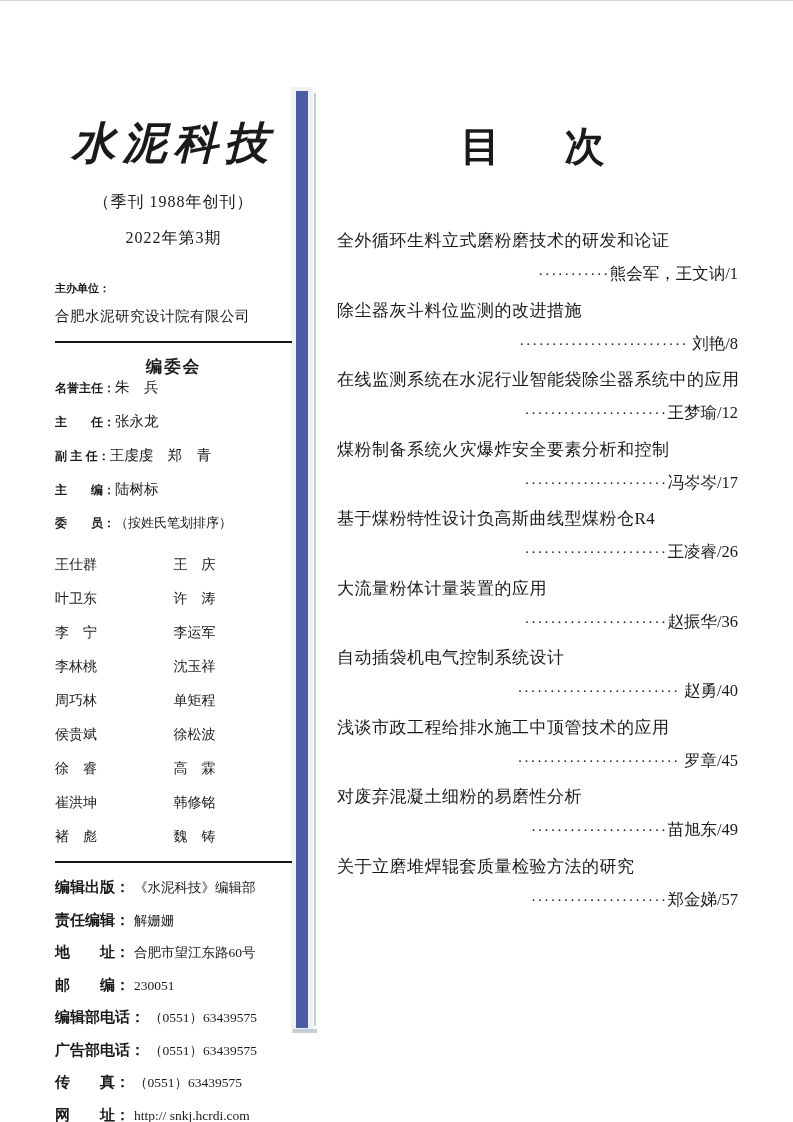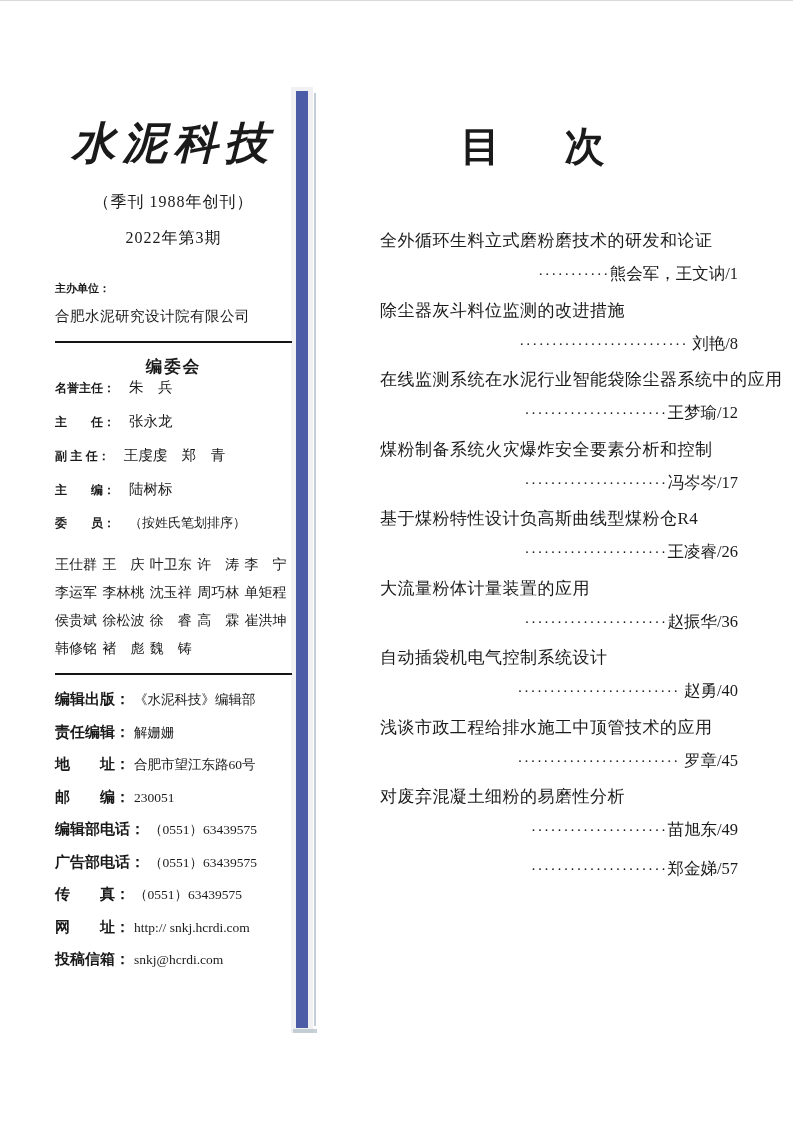"全外循环生料立式磨粉磨技术的研发和论证" .toc-list { margin-left: 43px -> none }
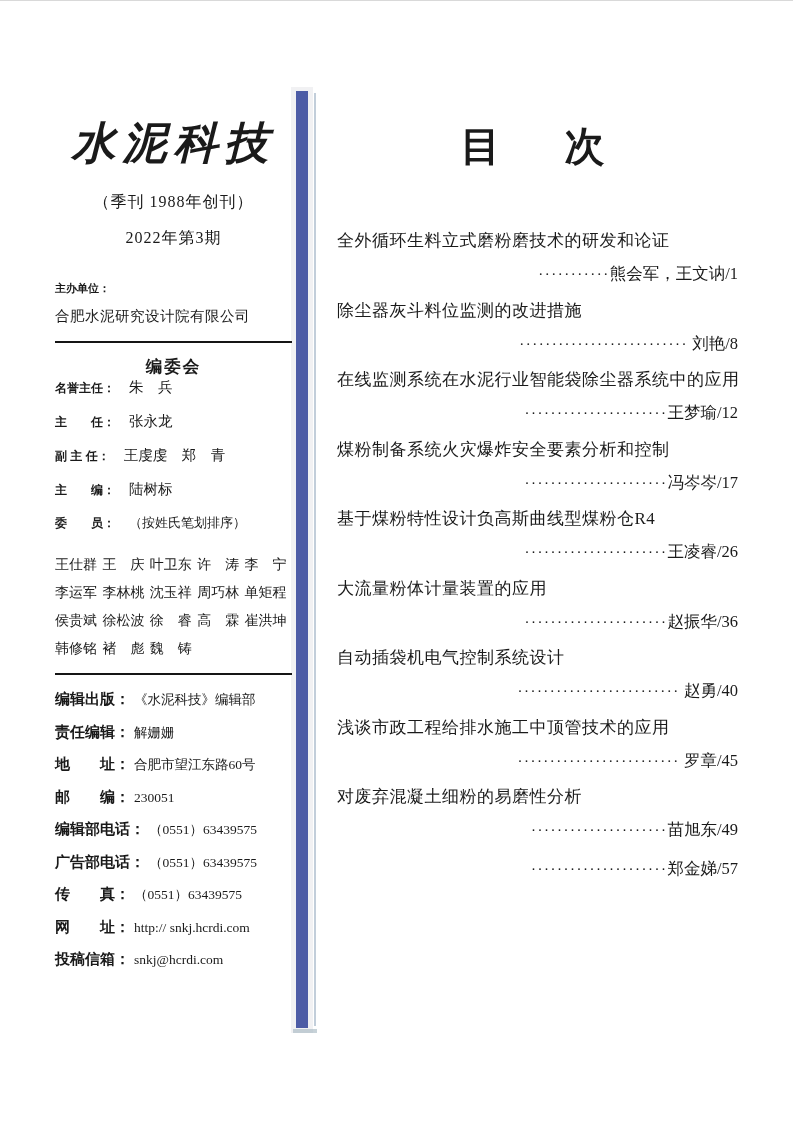"朱 兵" .board-value { margin-left: 14px -> 0 }
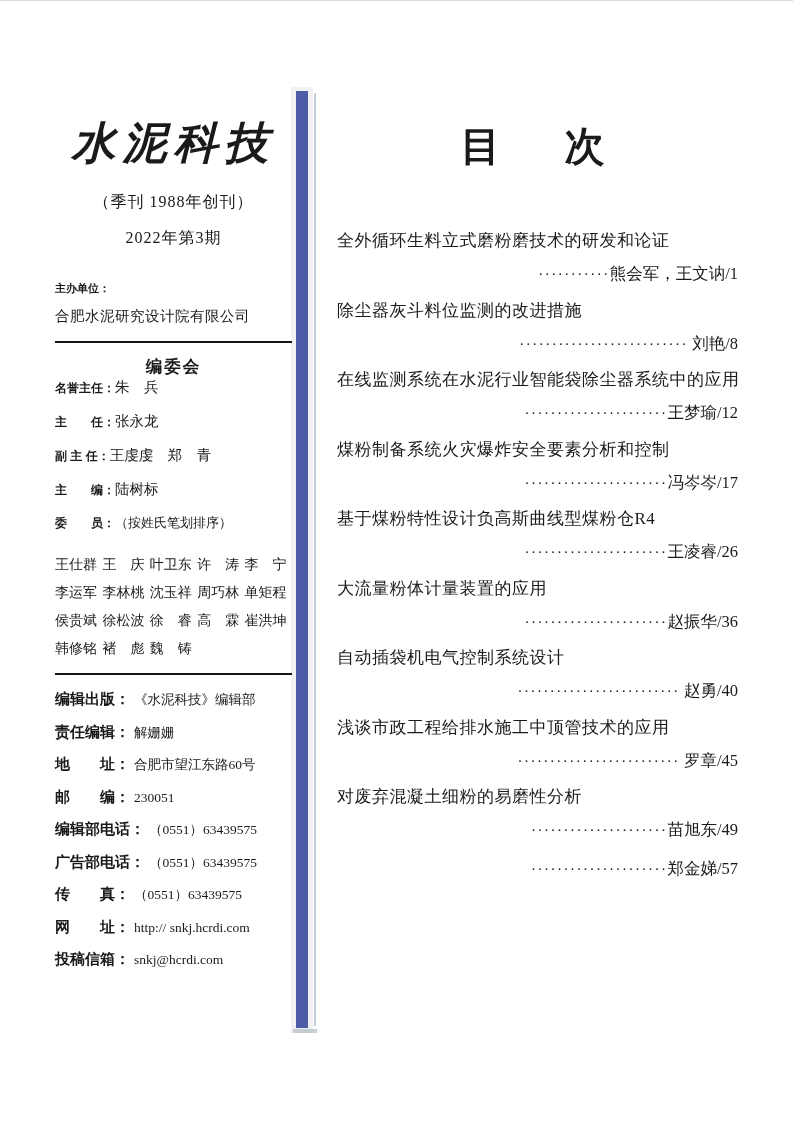"王仕群" .members { grid-template-columns: repeat(5,1fr) -> repeat(2,1fr); row-gap: 10px -> 16px }
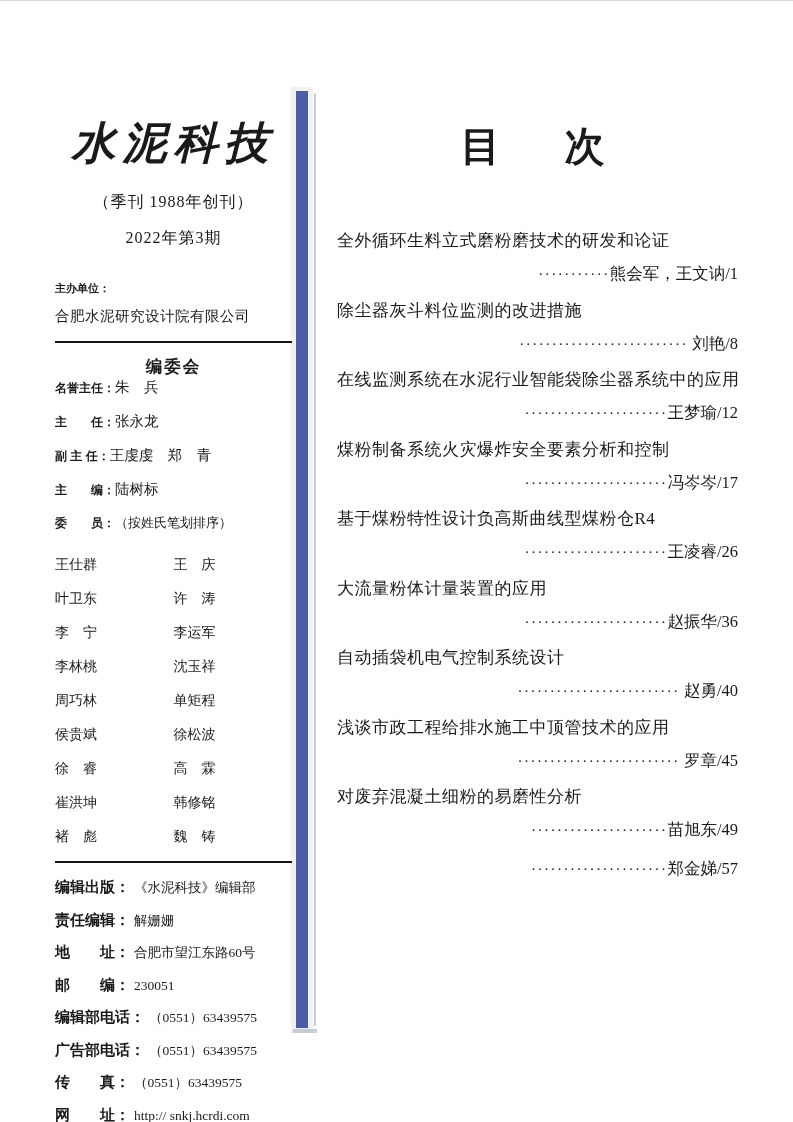"关于立磨堆焊辊套质量检验方法的研究" div.toc-item-title { html: none -> <div>关于立磨堆焊辊套质量检验方法的研究</div> }
